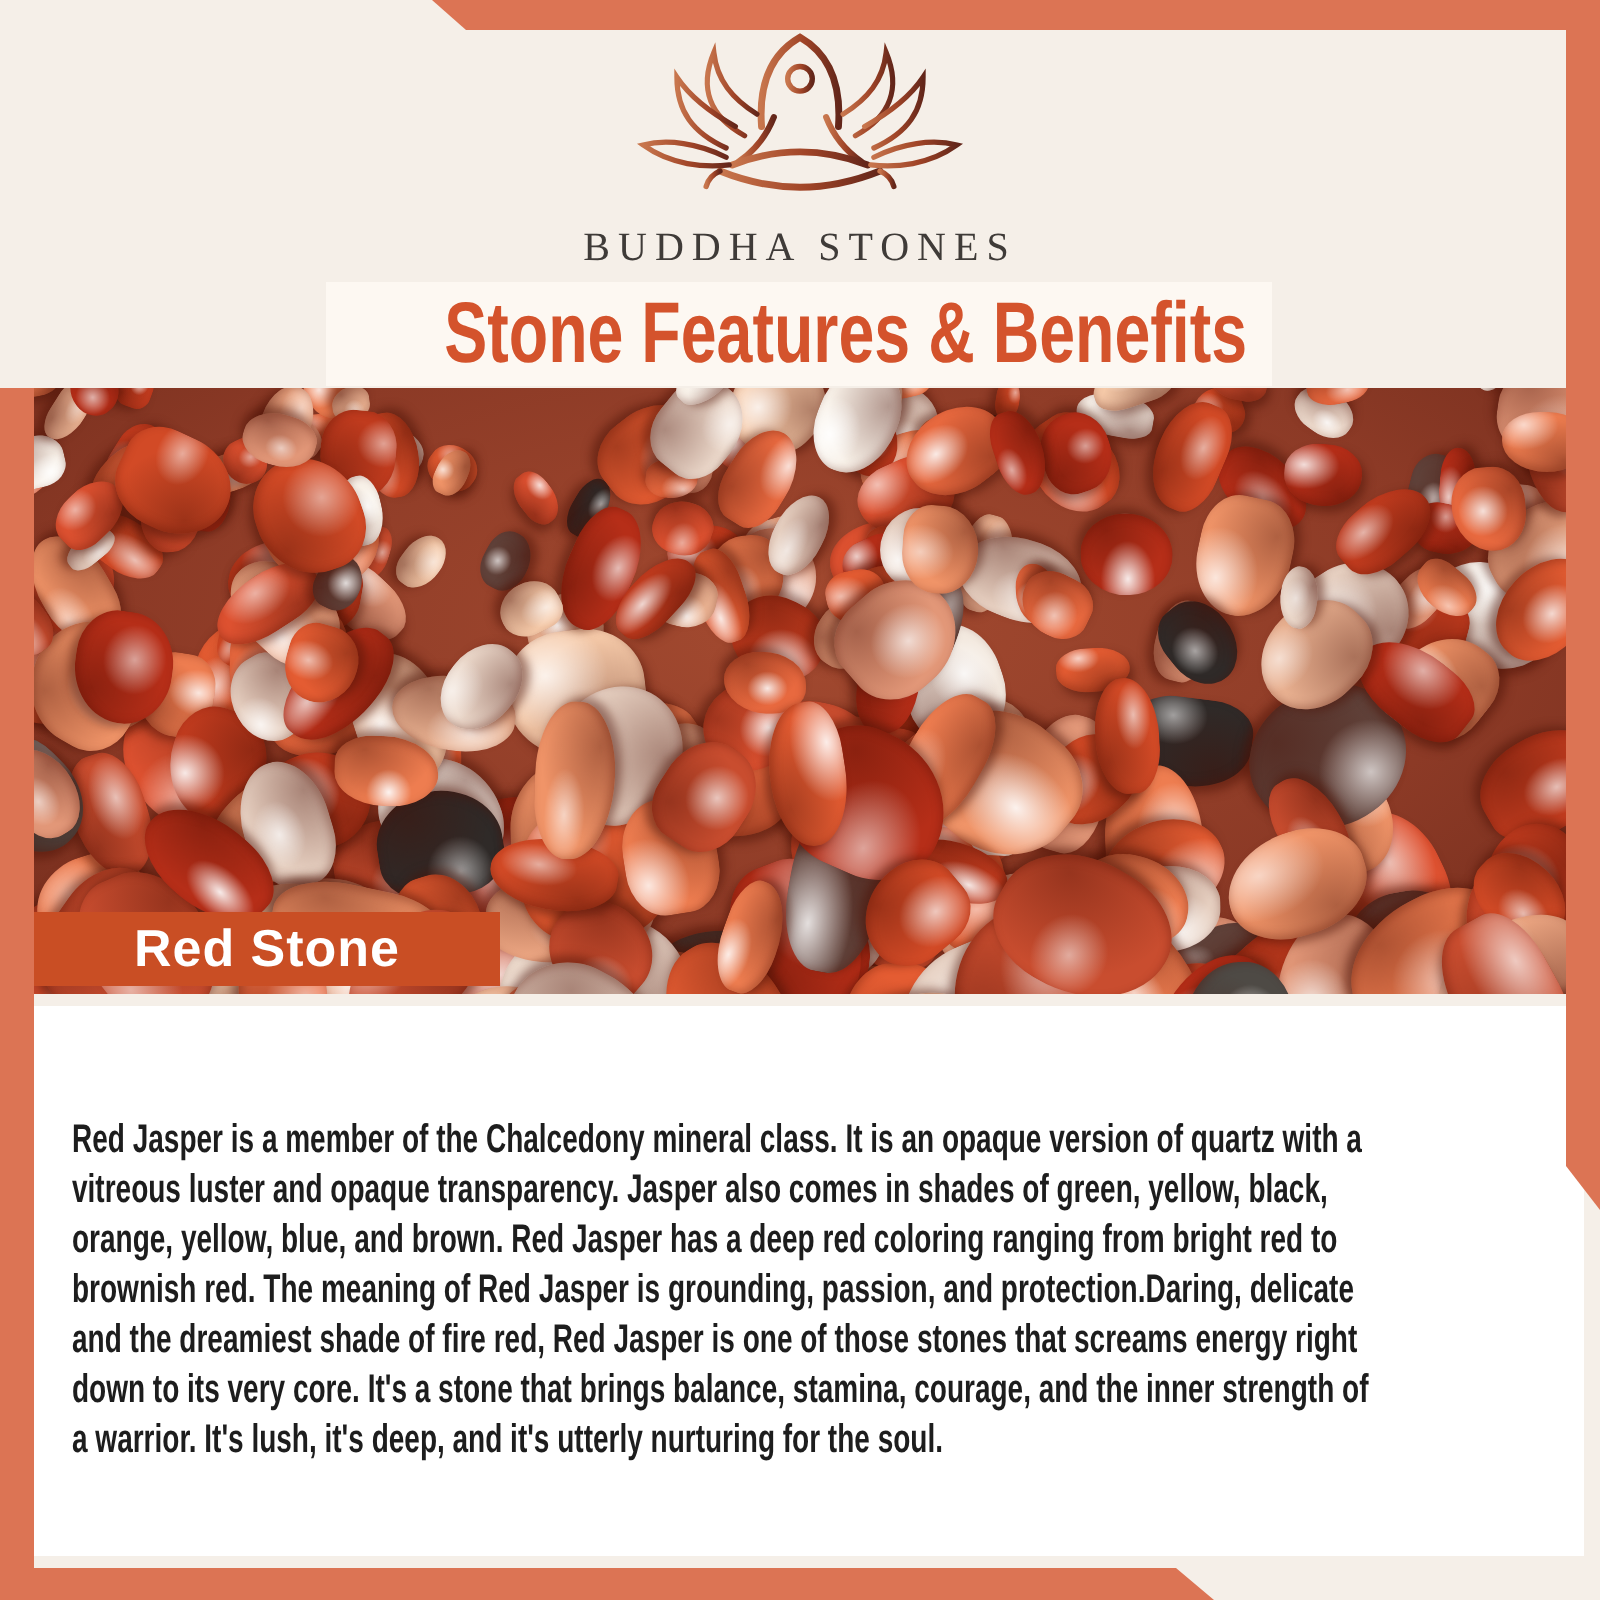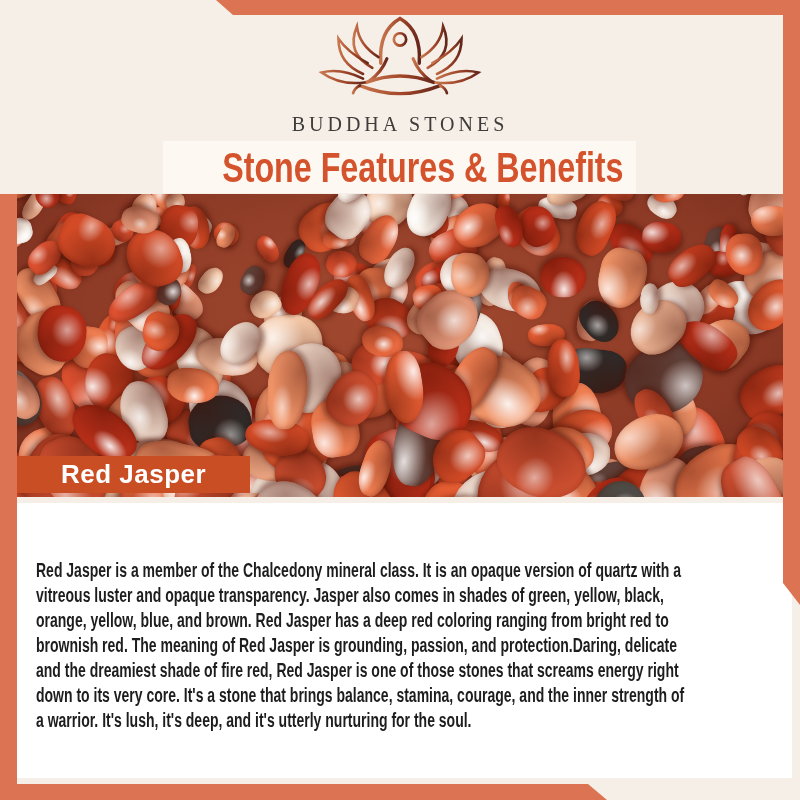"Red Jasper" div { text: Jasper -> Stone }
